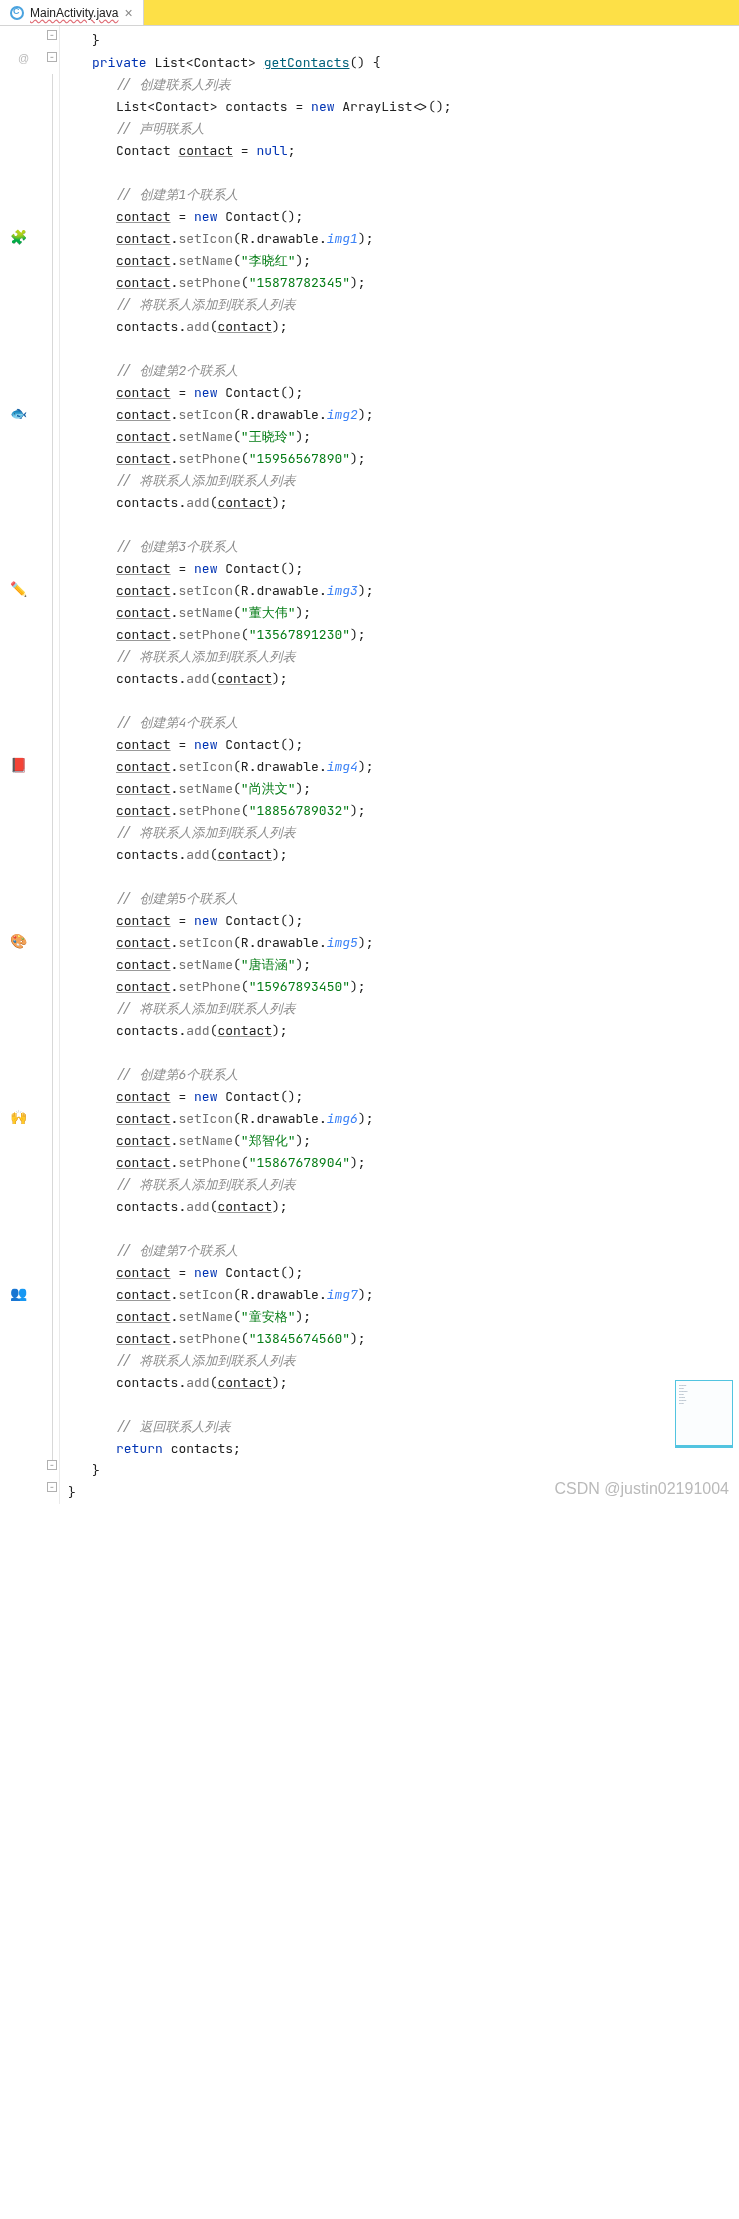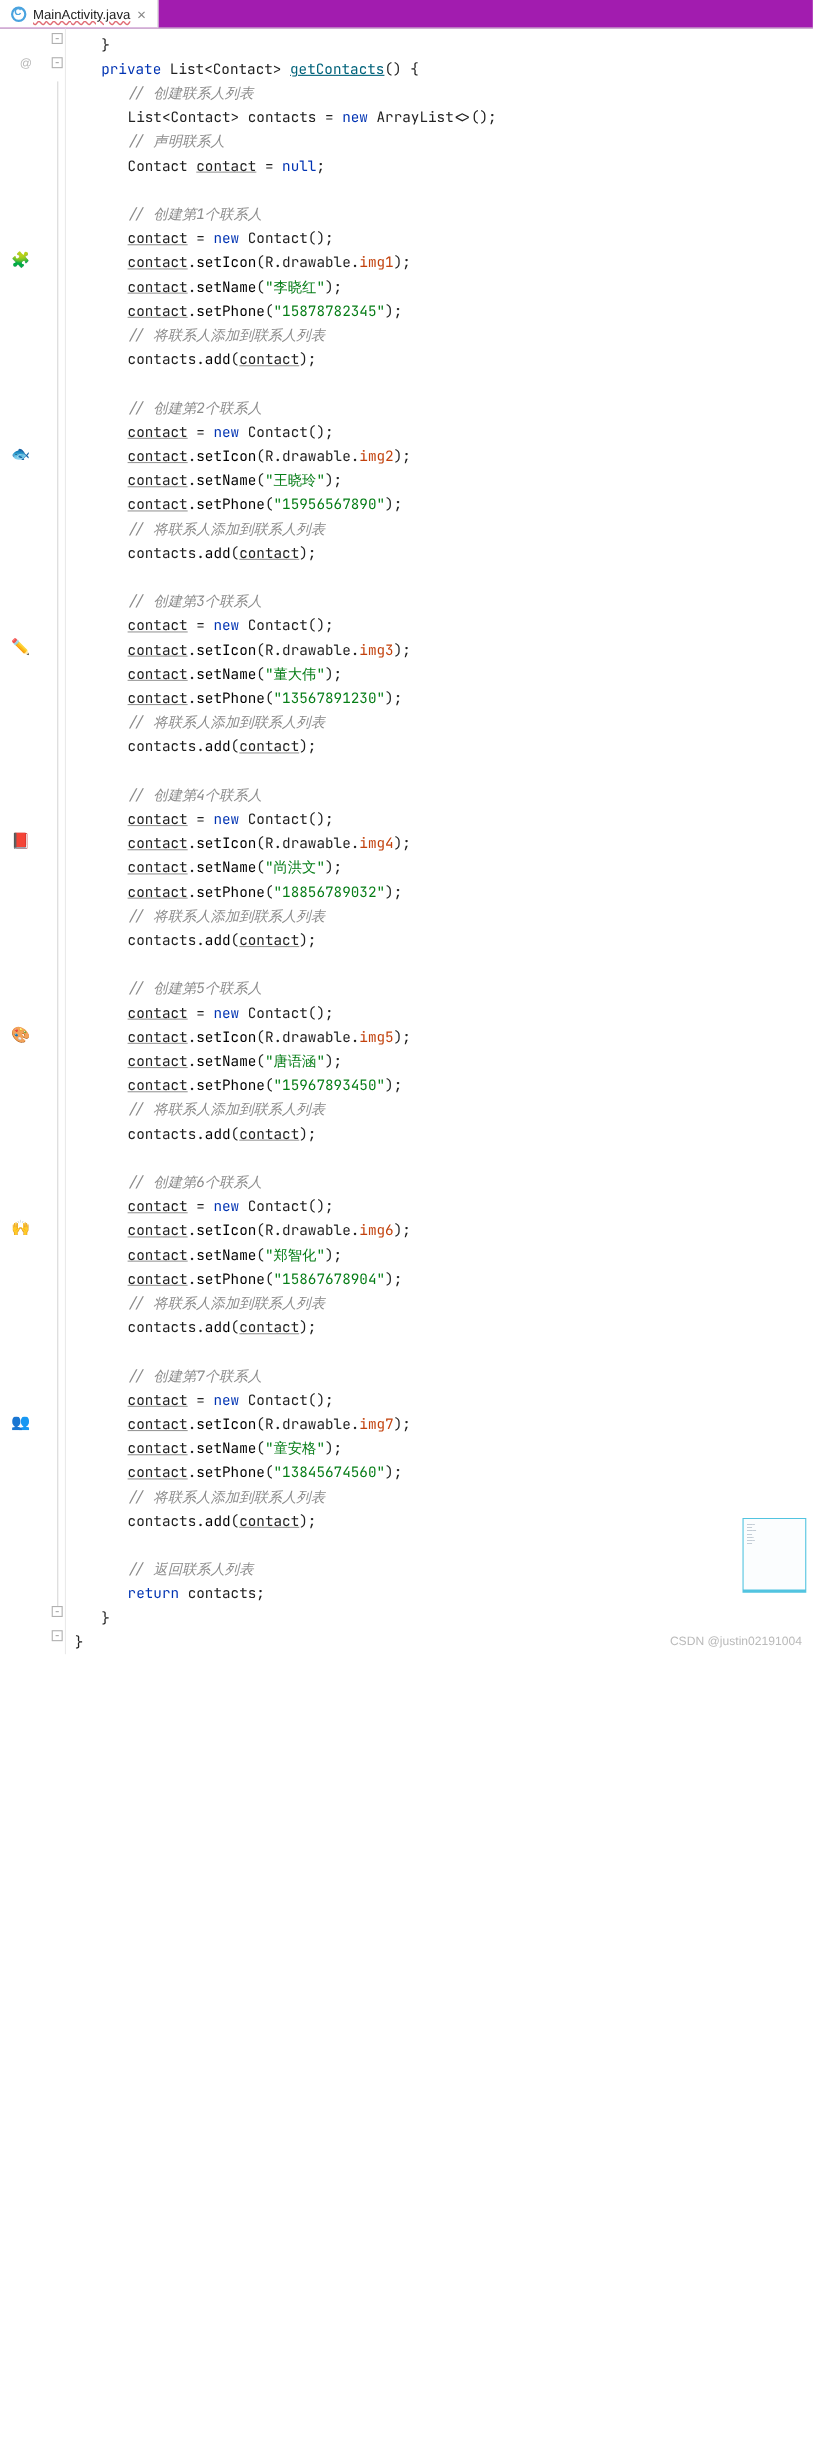"MainActivity.java" .tab-bar { background: #a21caf -> #fde047 }
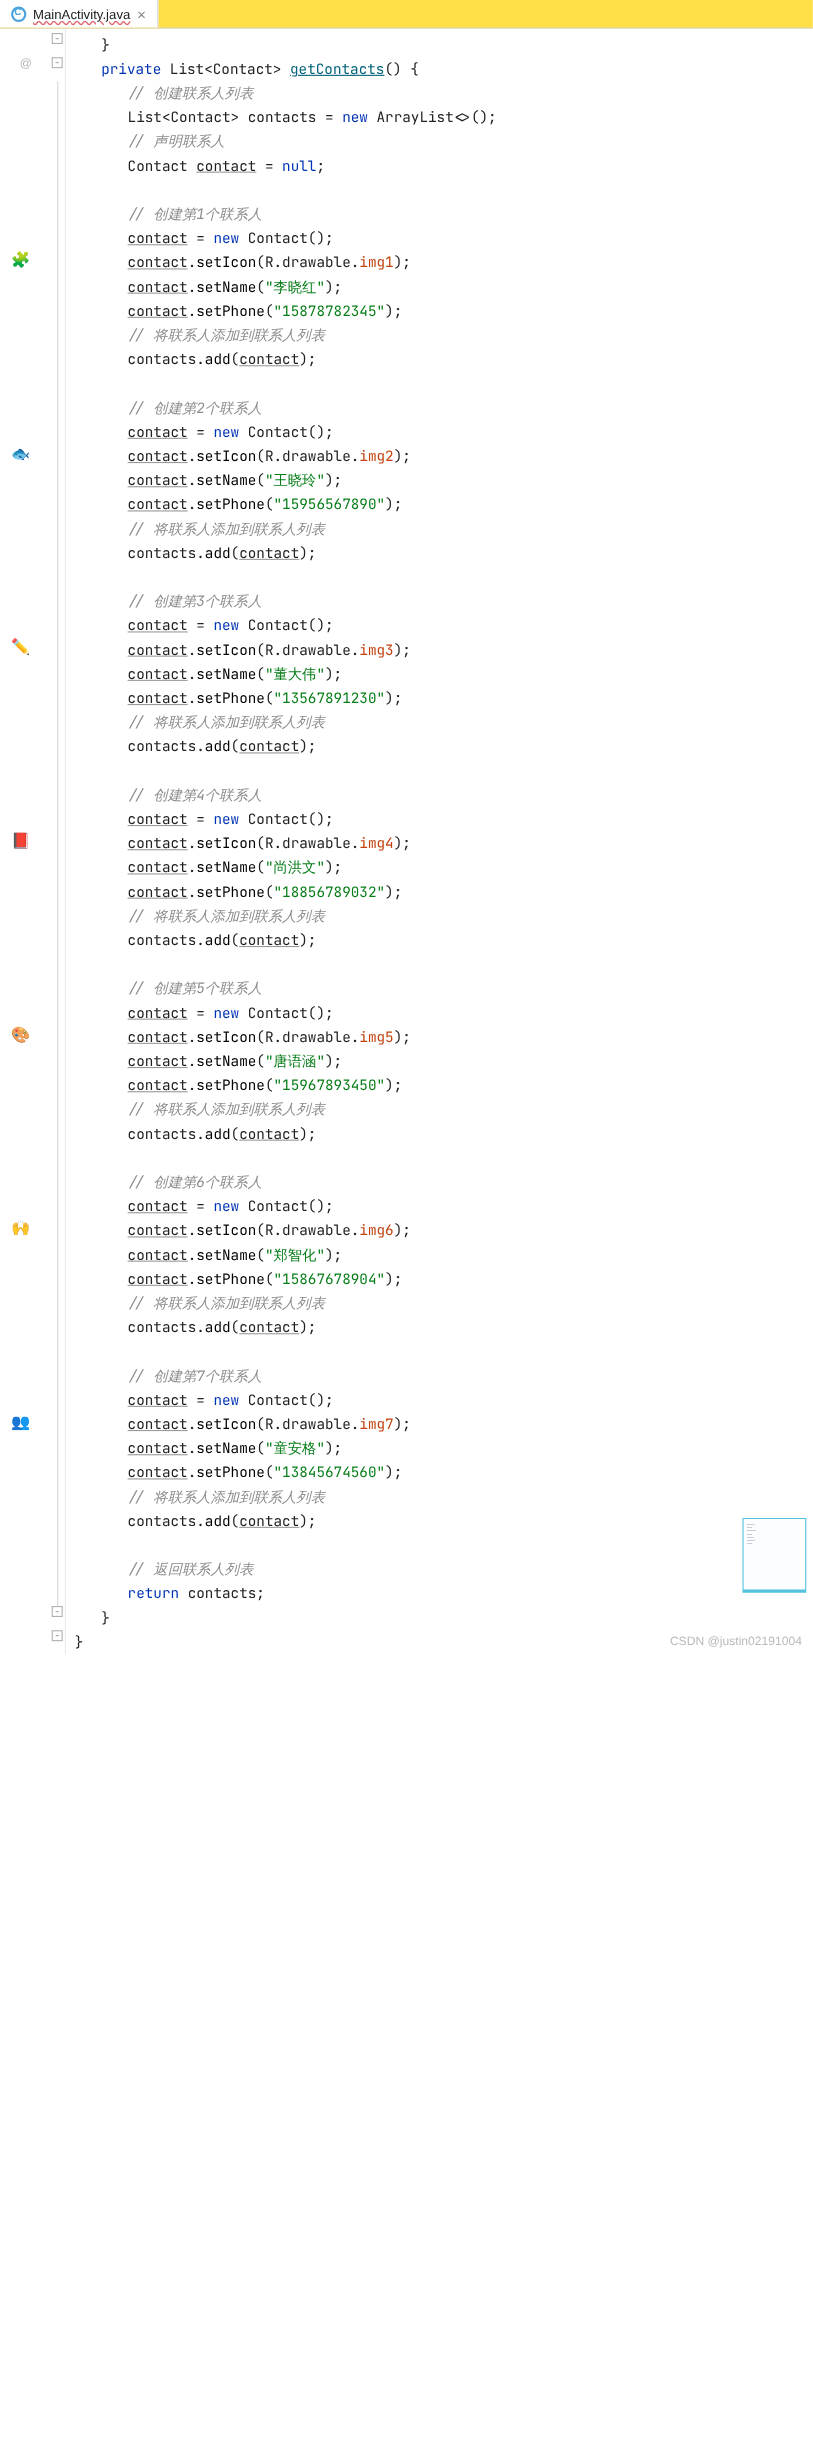"setIcon" .method { color: #000000 -> #737373 }
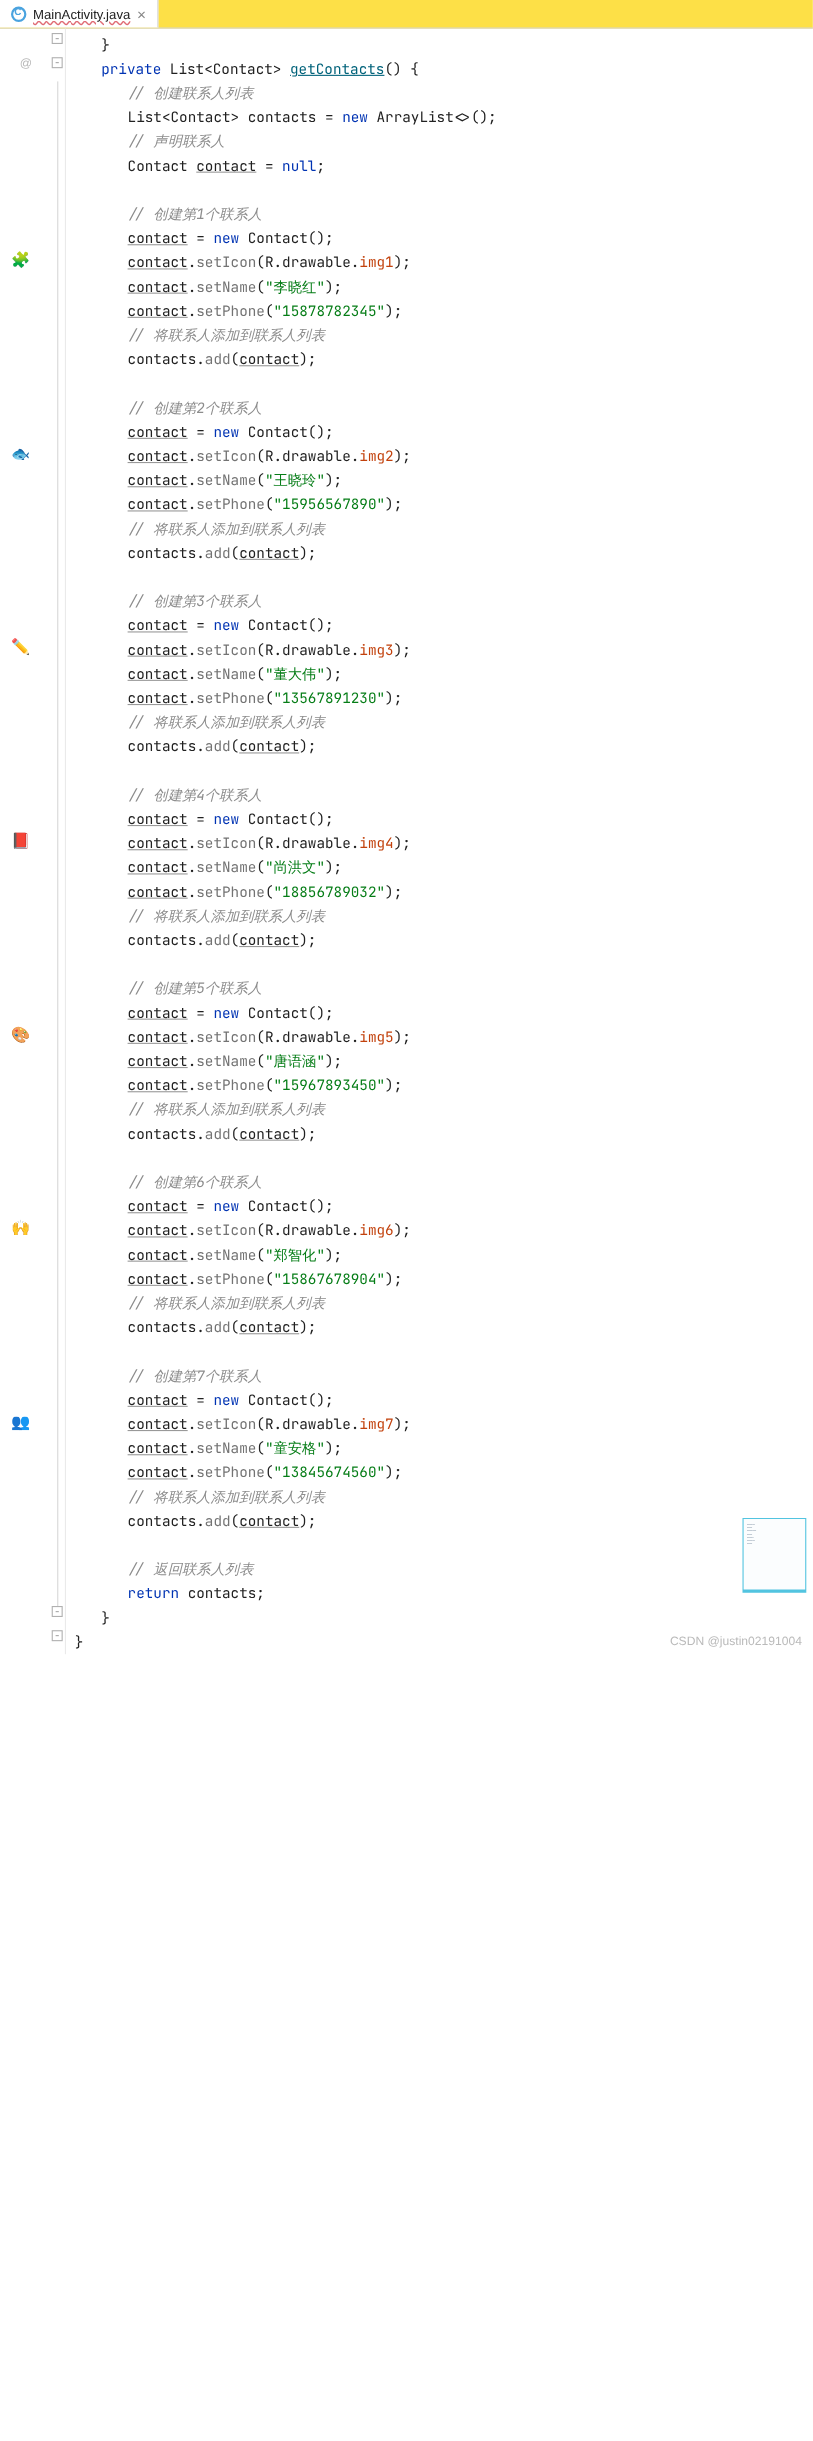"img1" .fielditalic { color: #c2410c -> #3b82f6; font-style: none -> italic }
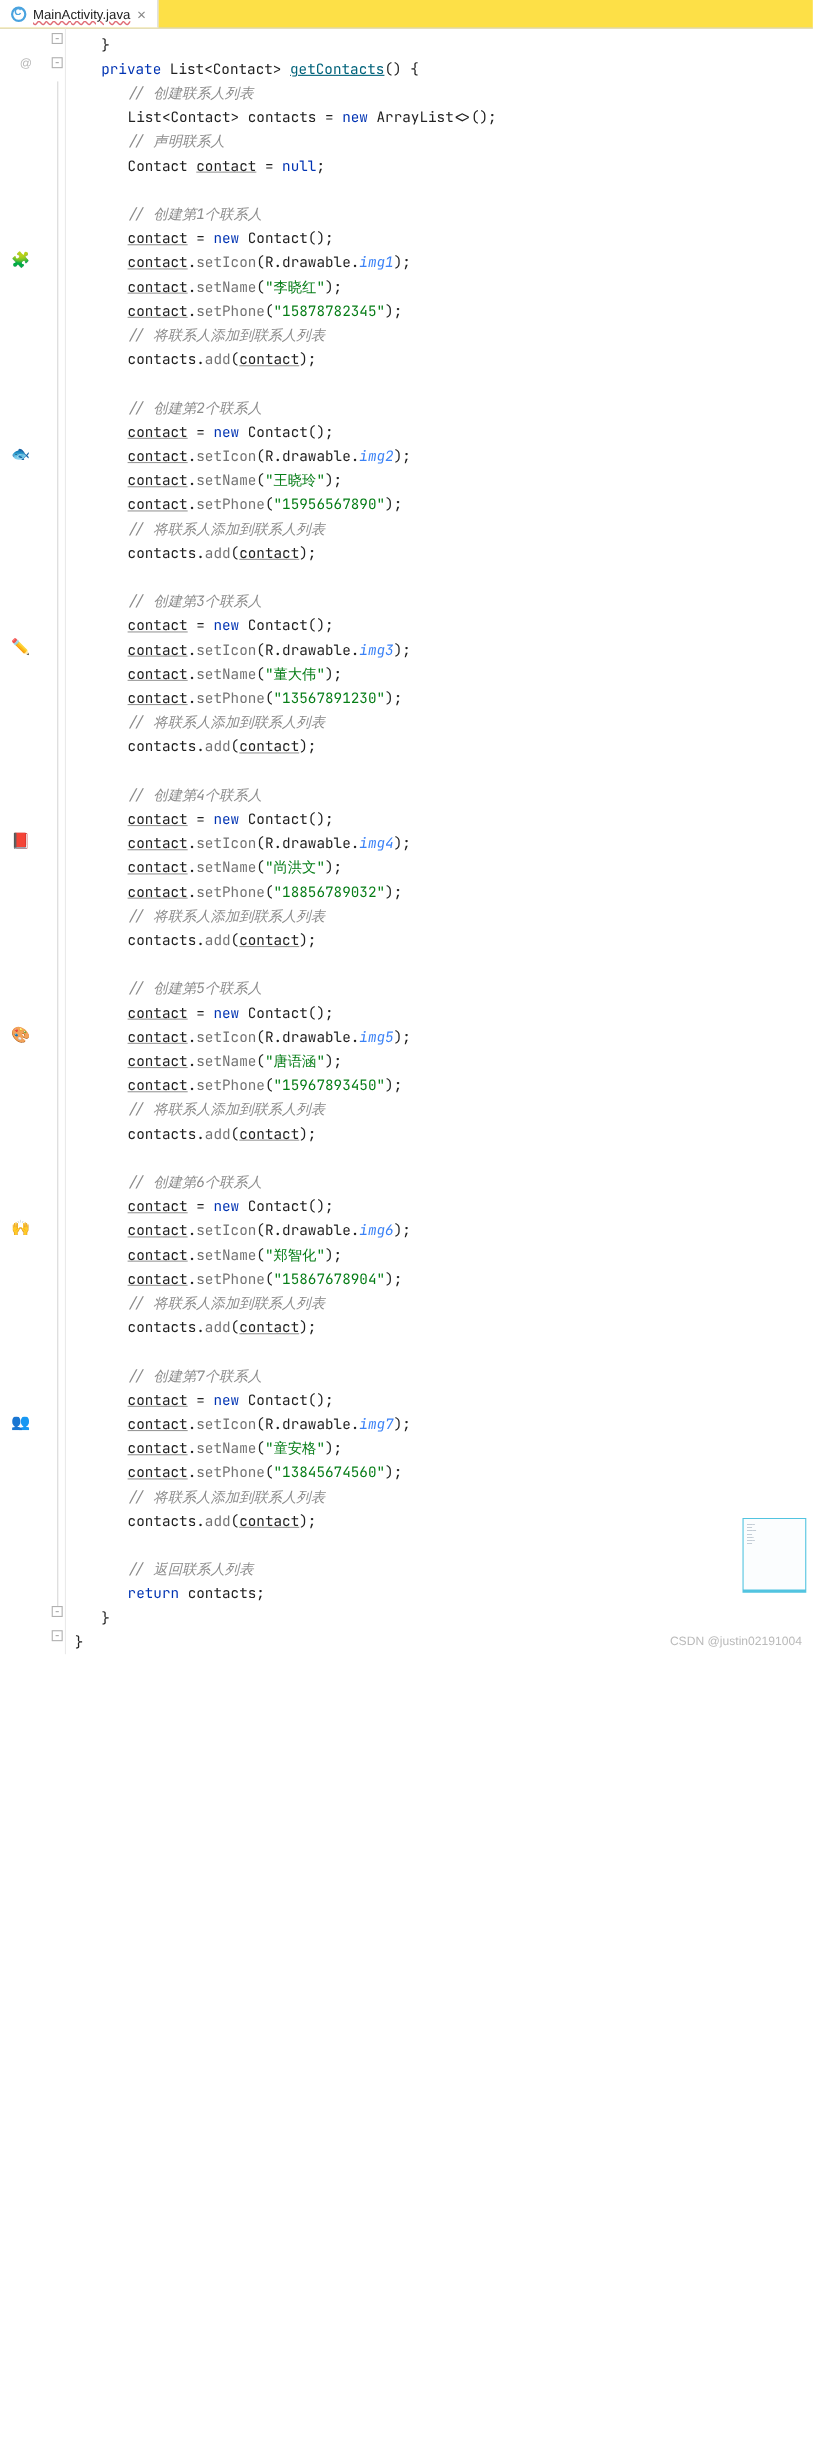"CSDN @justin02191004" .watermark { font-size: 11px -> 16px }
